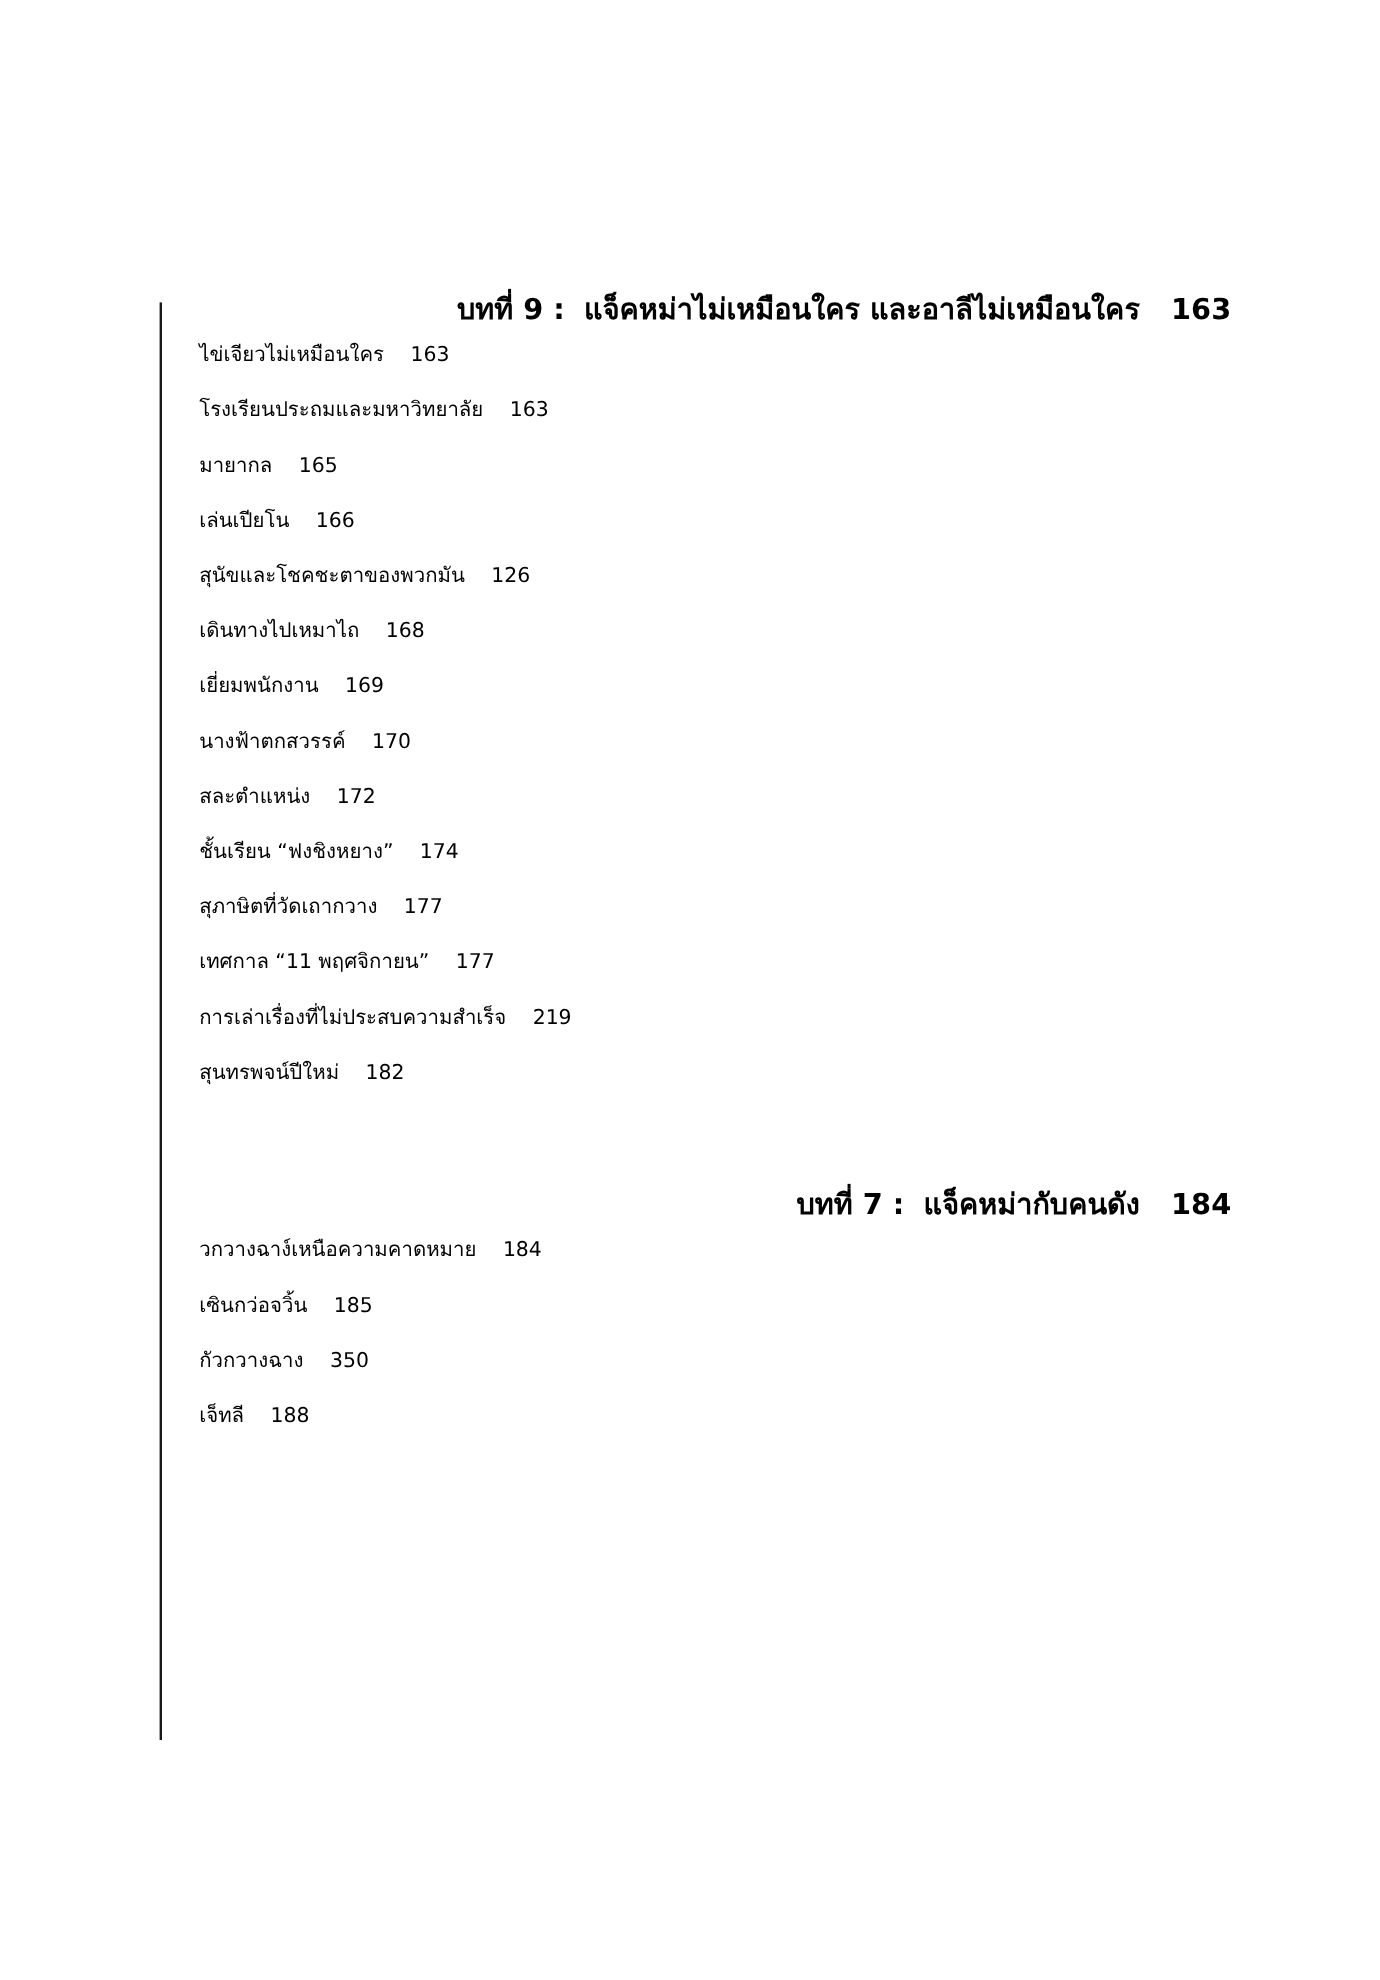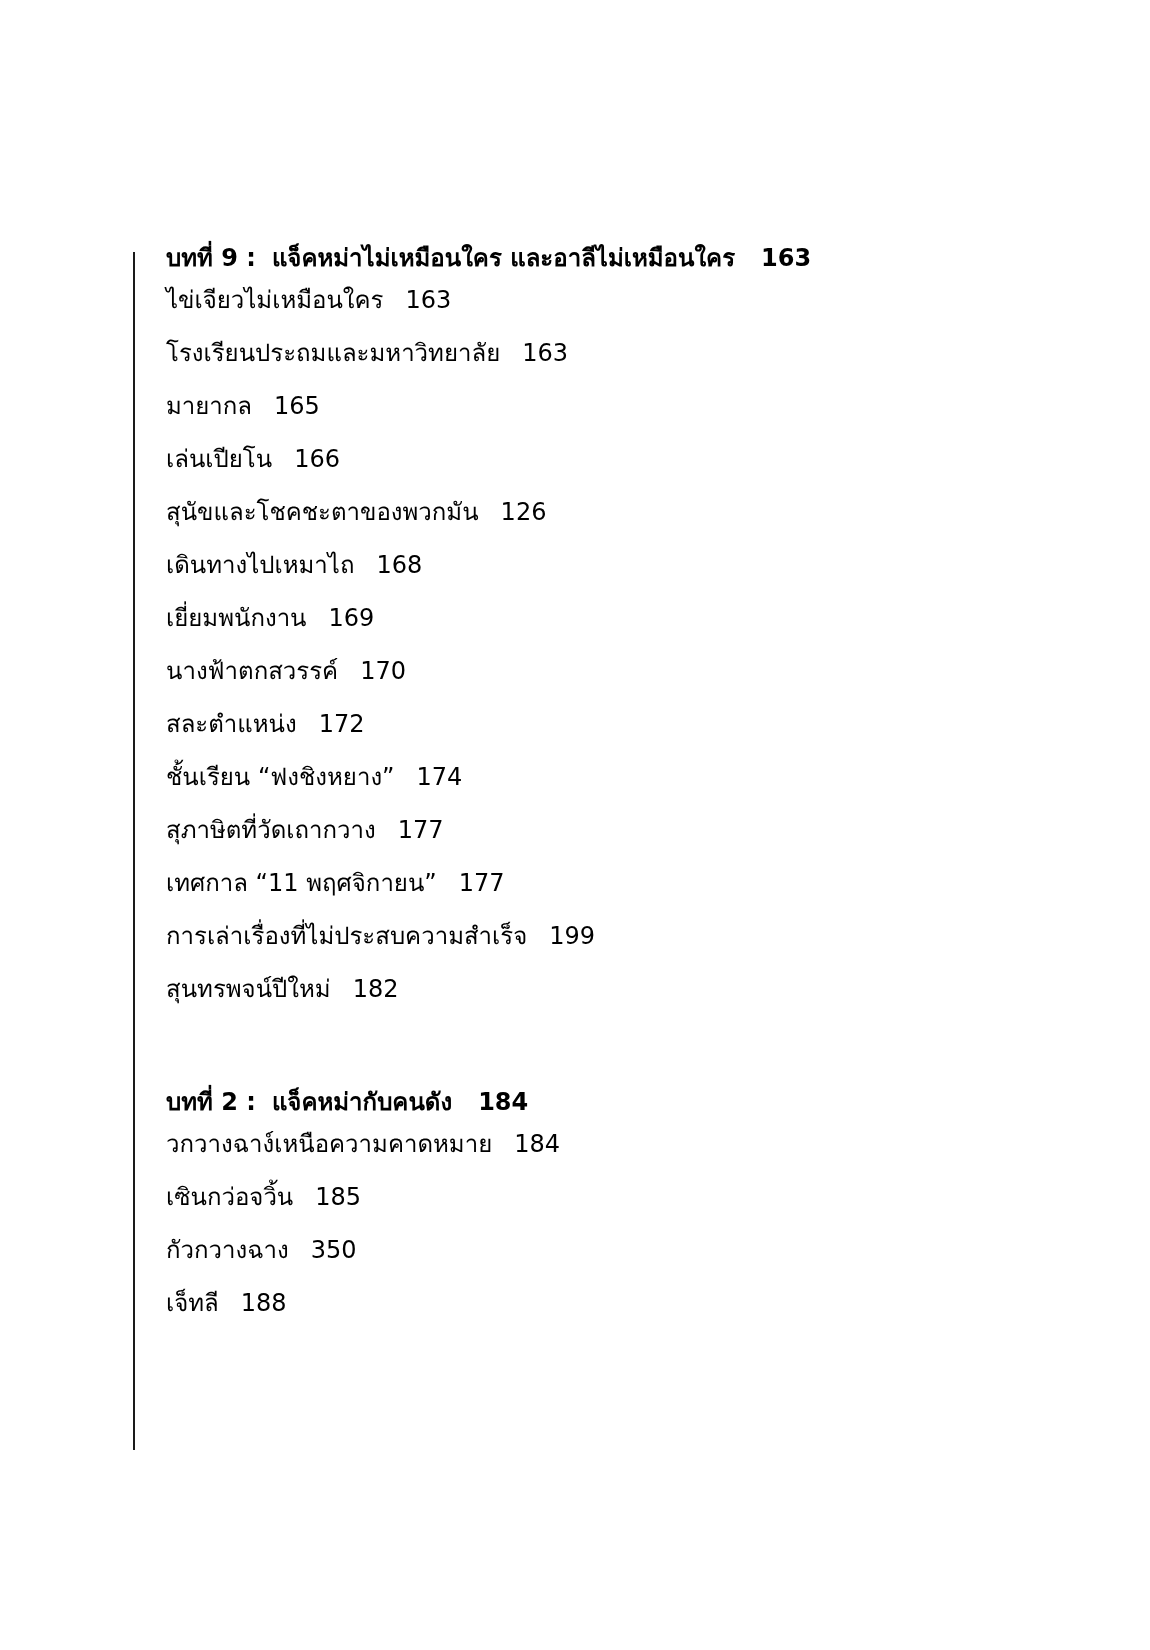"บทที่ 9 : แจ็คหม่าไม่เหมือนใคร" .chapter-heading { text-align: none -> right }
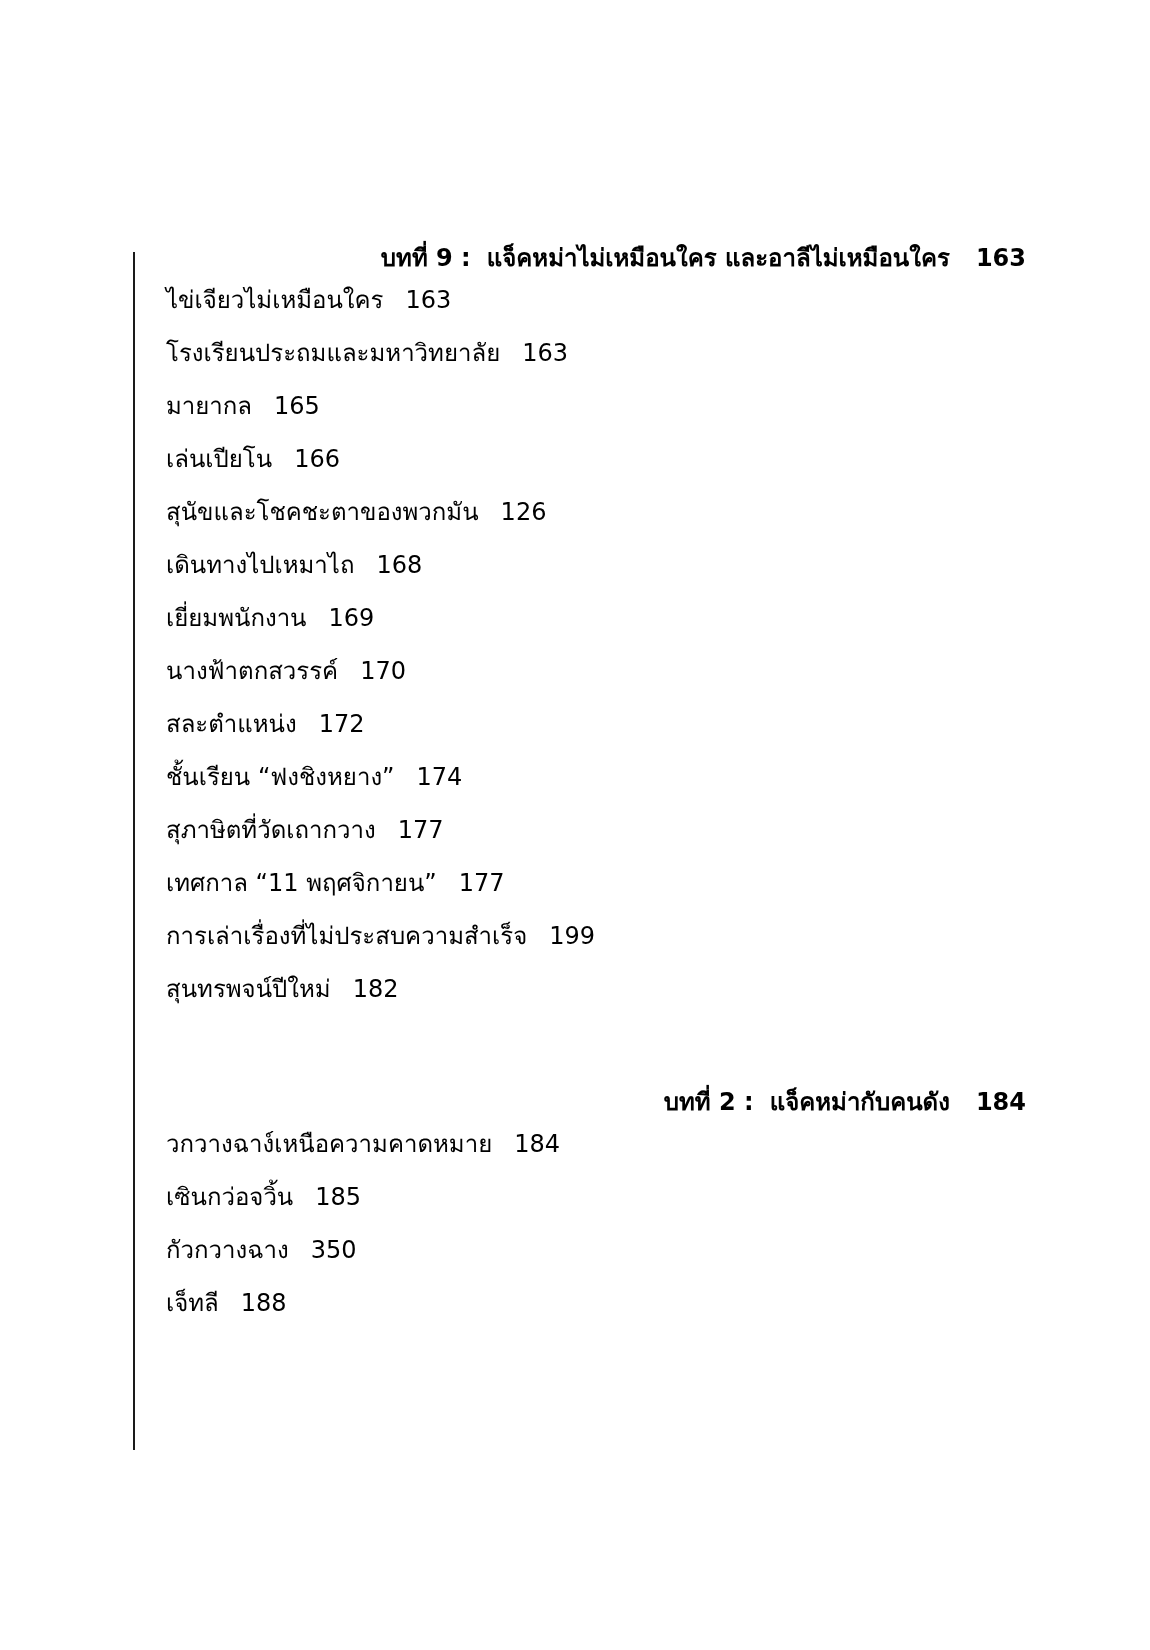"ไข่เจียวไม่เหมือนใคร 163" .entry { font-size: 24px -> 17px }
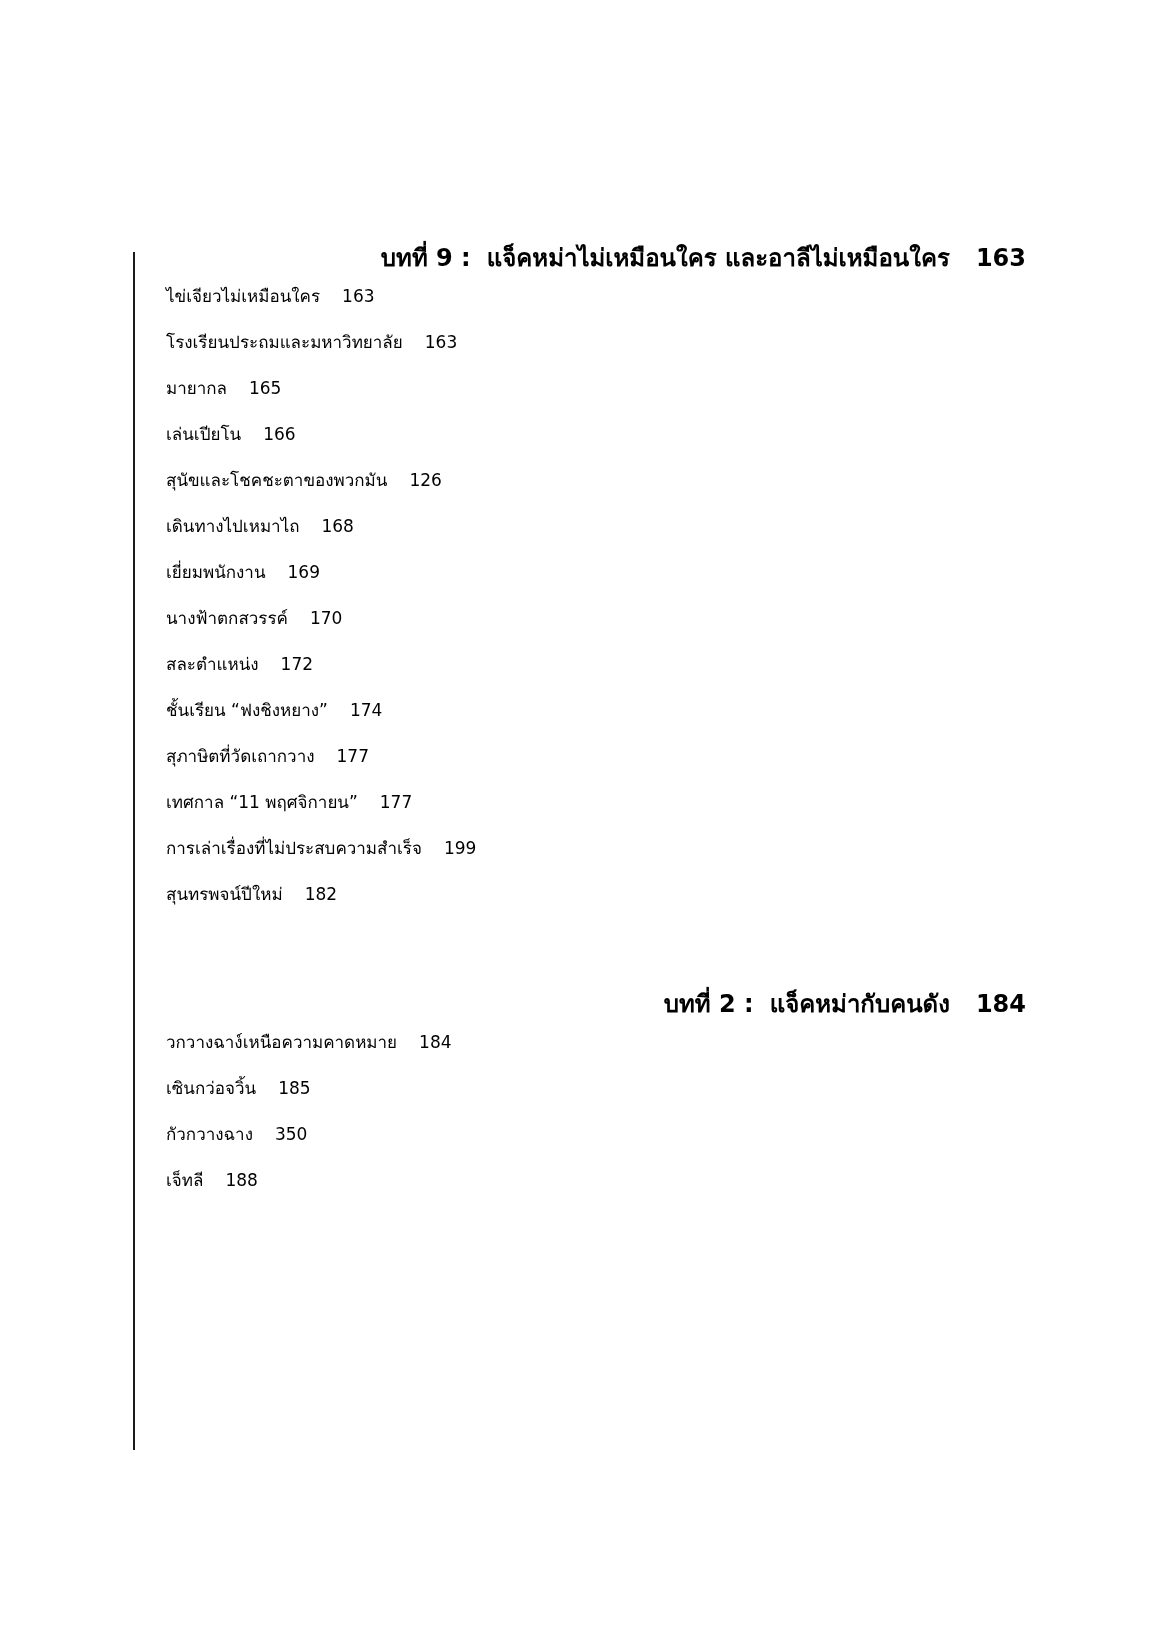"199" span.e-page { text: 199 -> 219 }
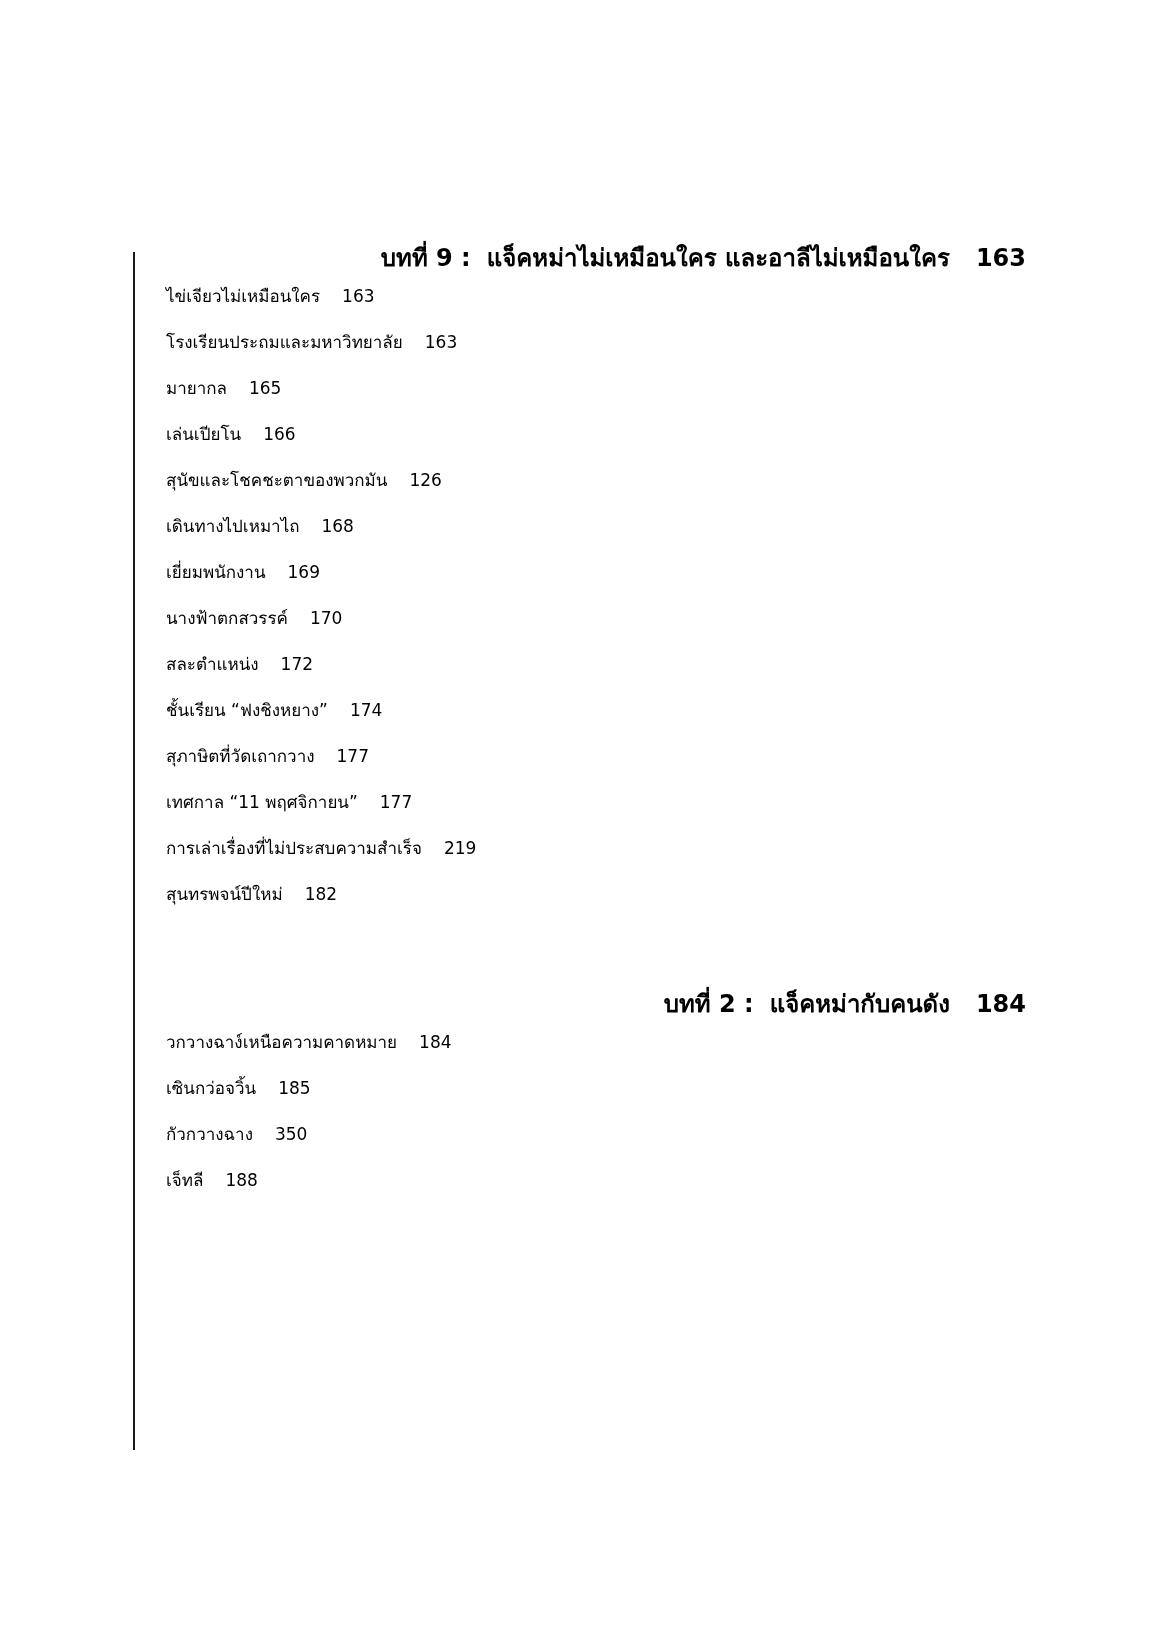"บทที่ 2 :" span.ch-label { text: 2 -> 7 }
